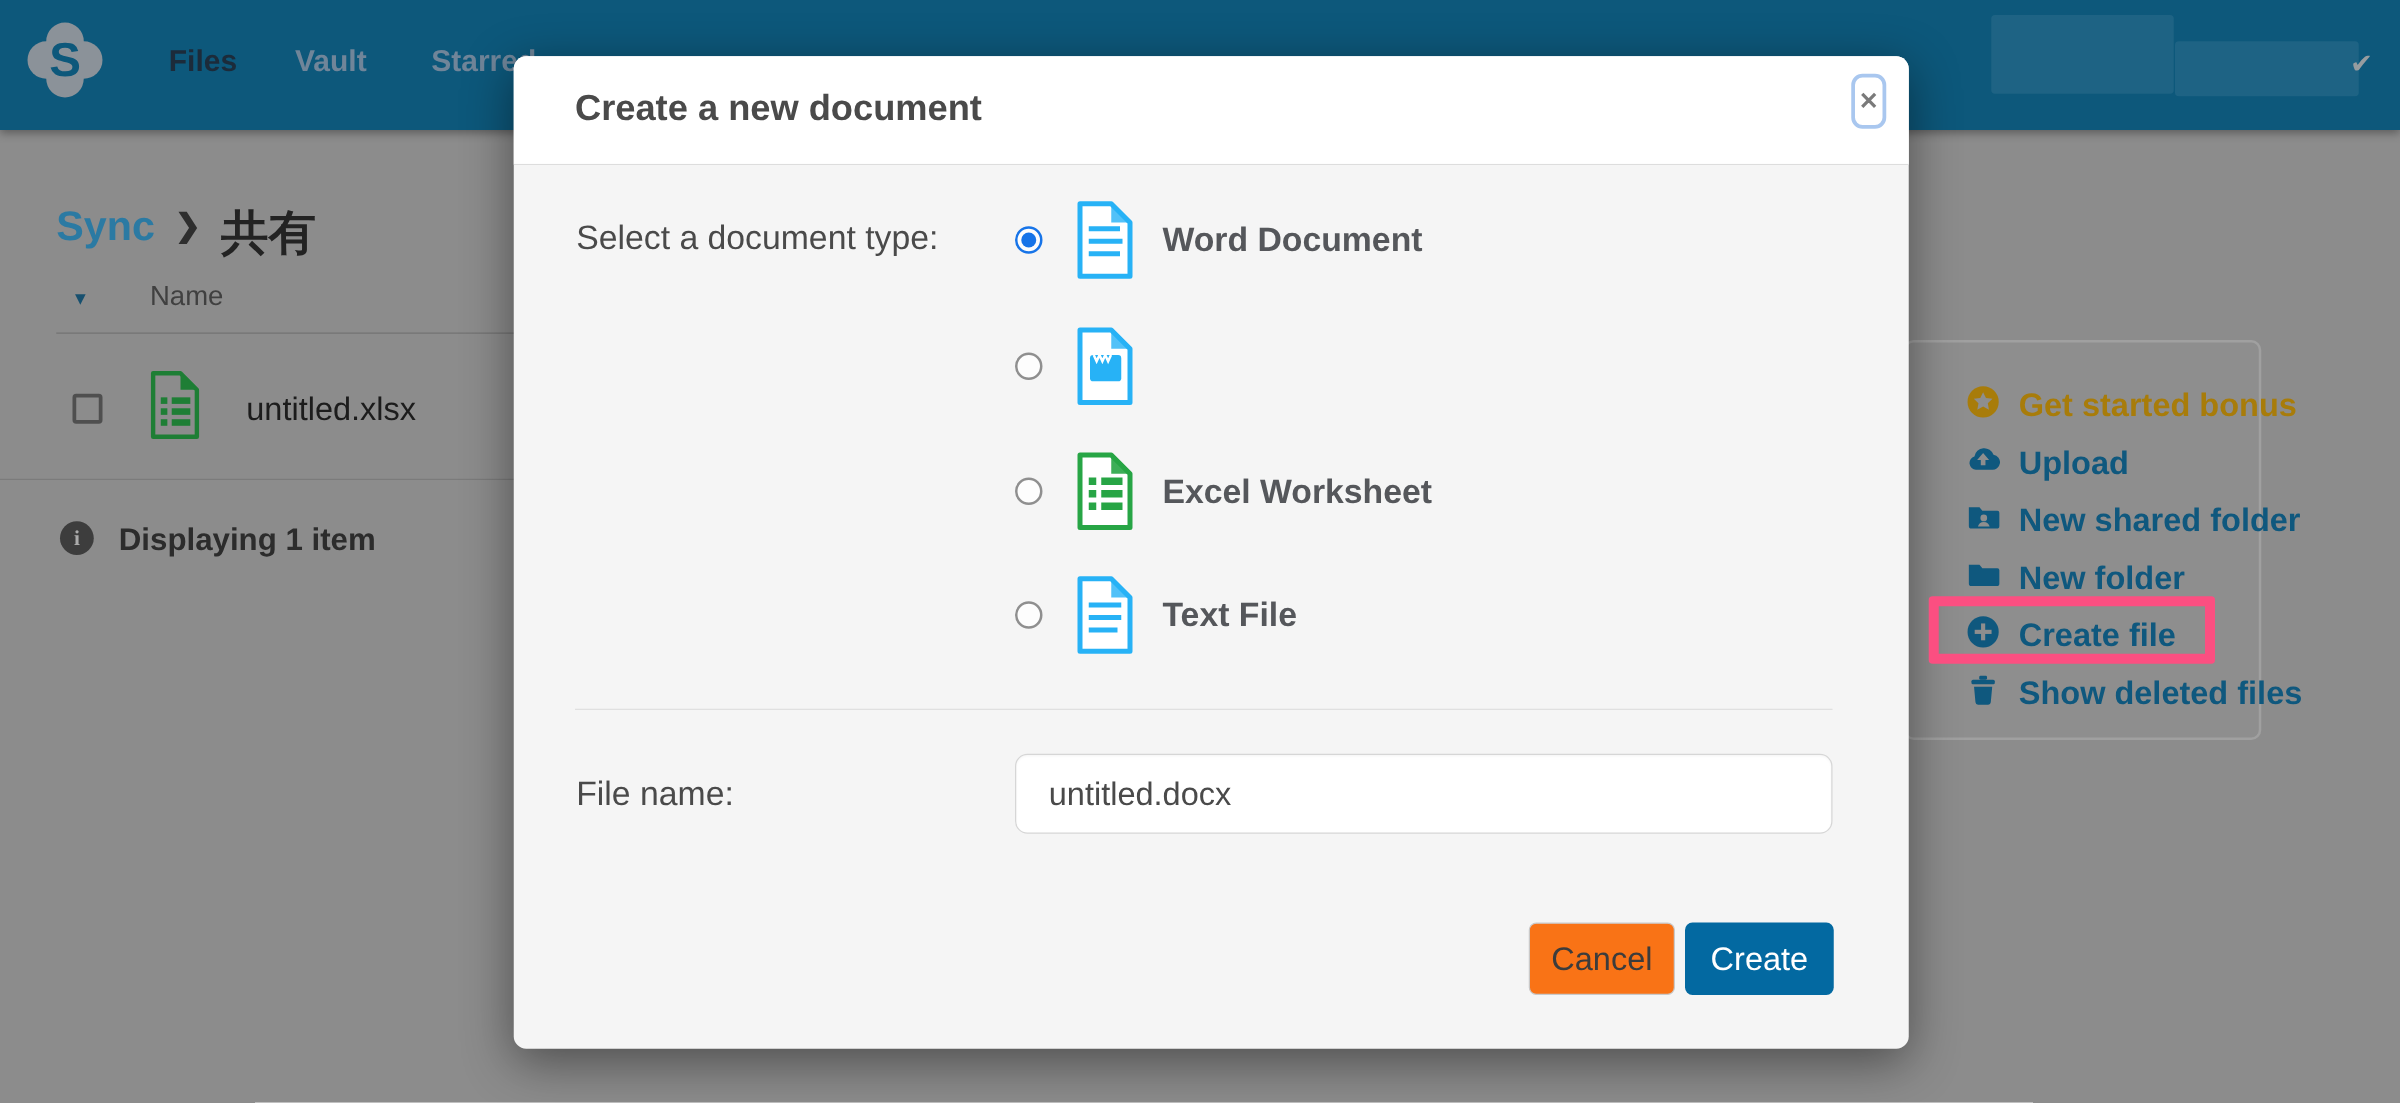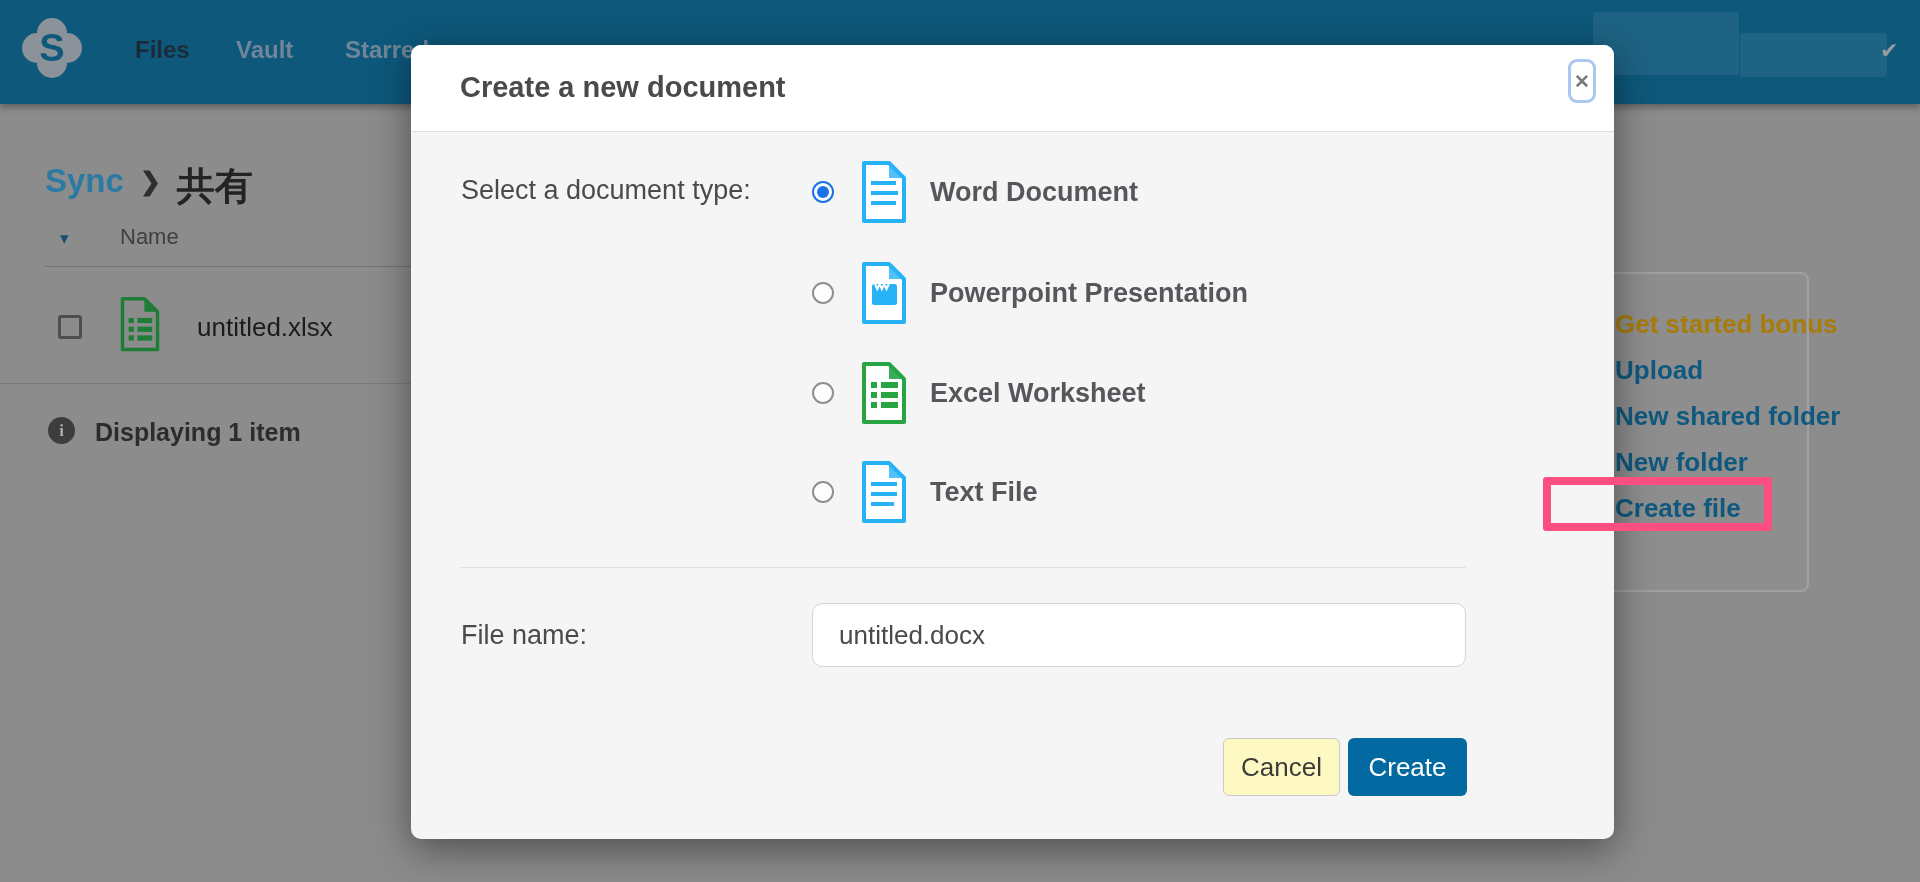"Create a new document" .modal { width: 1203px -> 1116px }
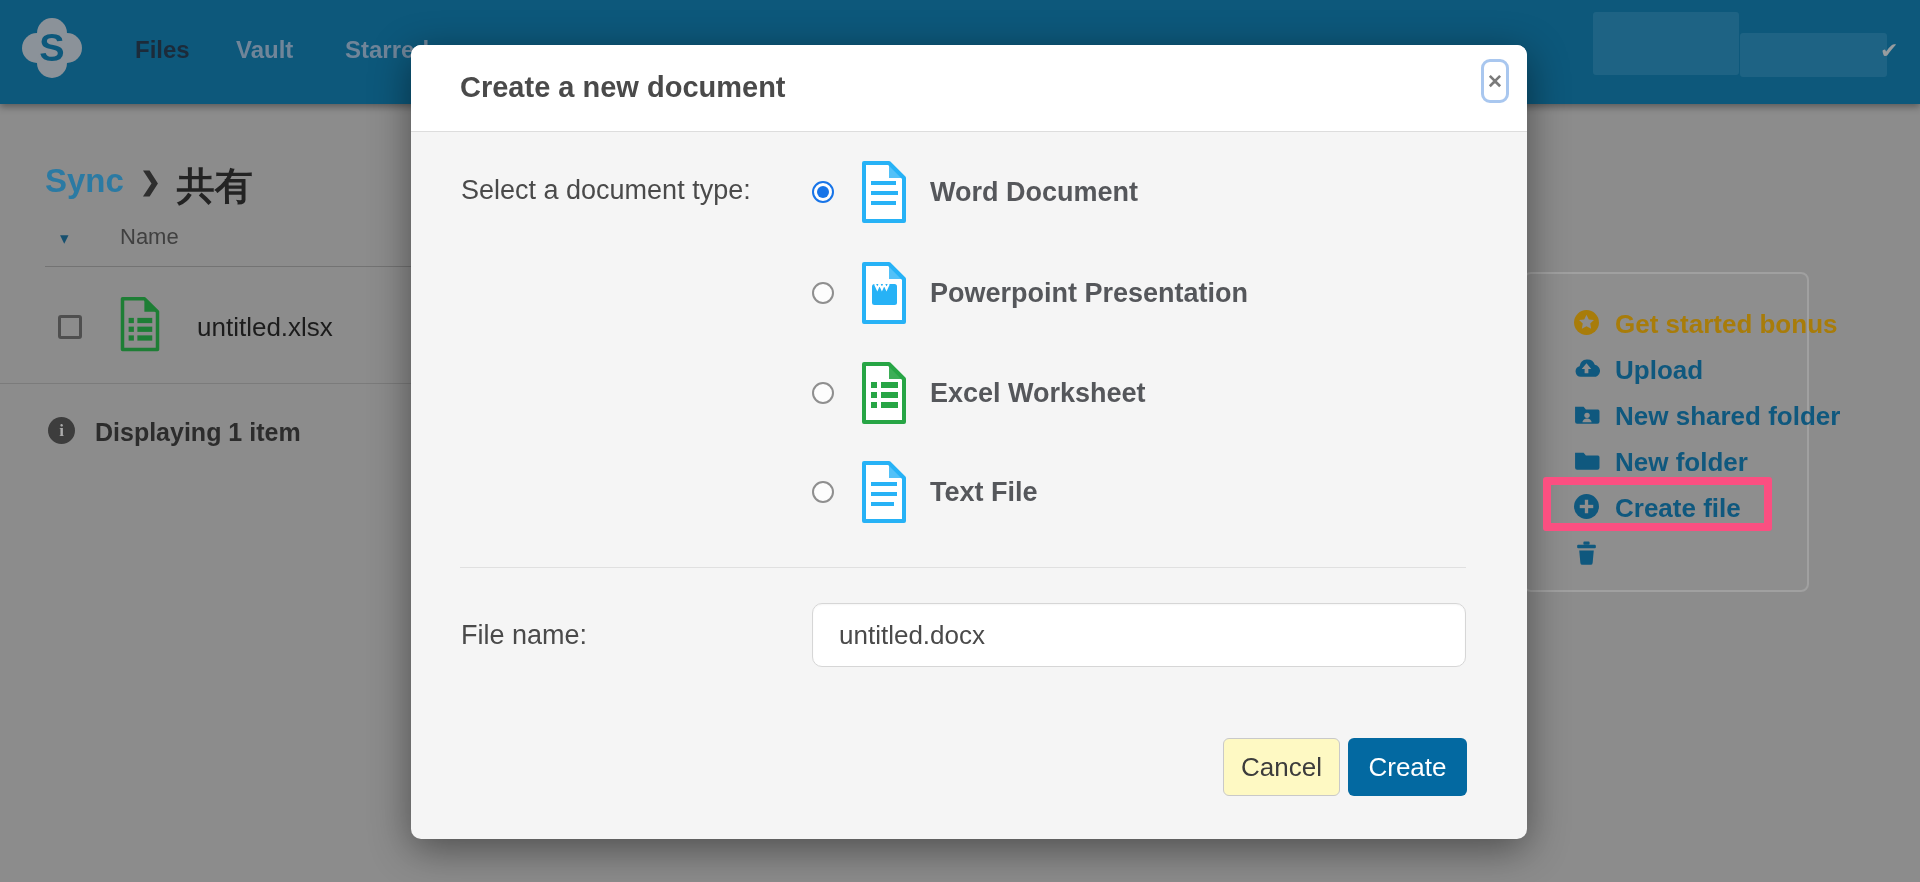"Powerpoint Presentation" span.opt-label { html: <span>Powerpoint Presentation</span> -> none }
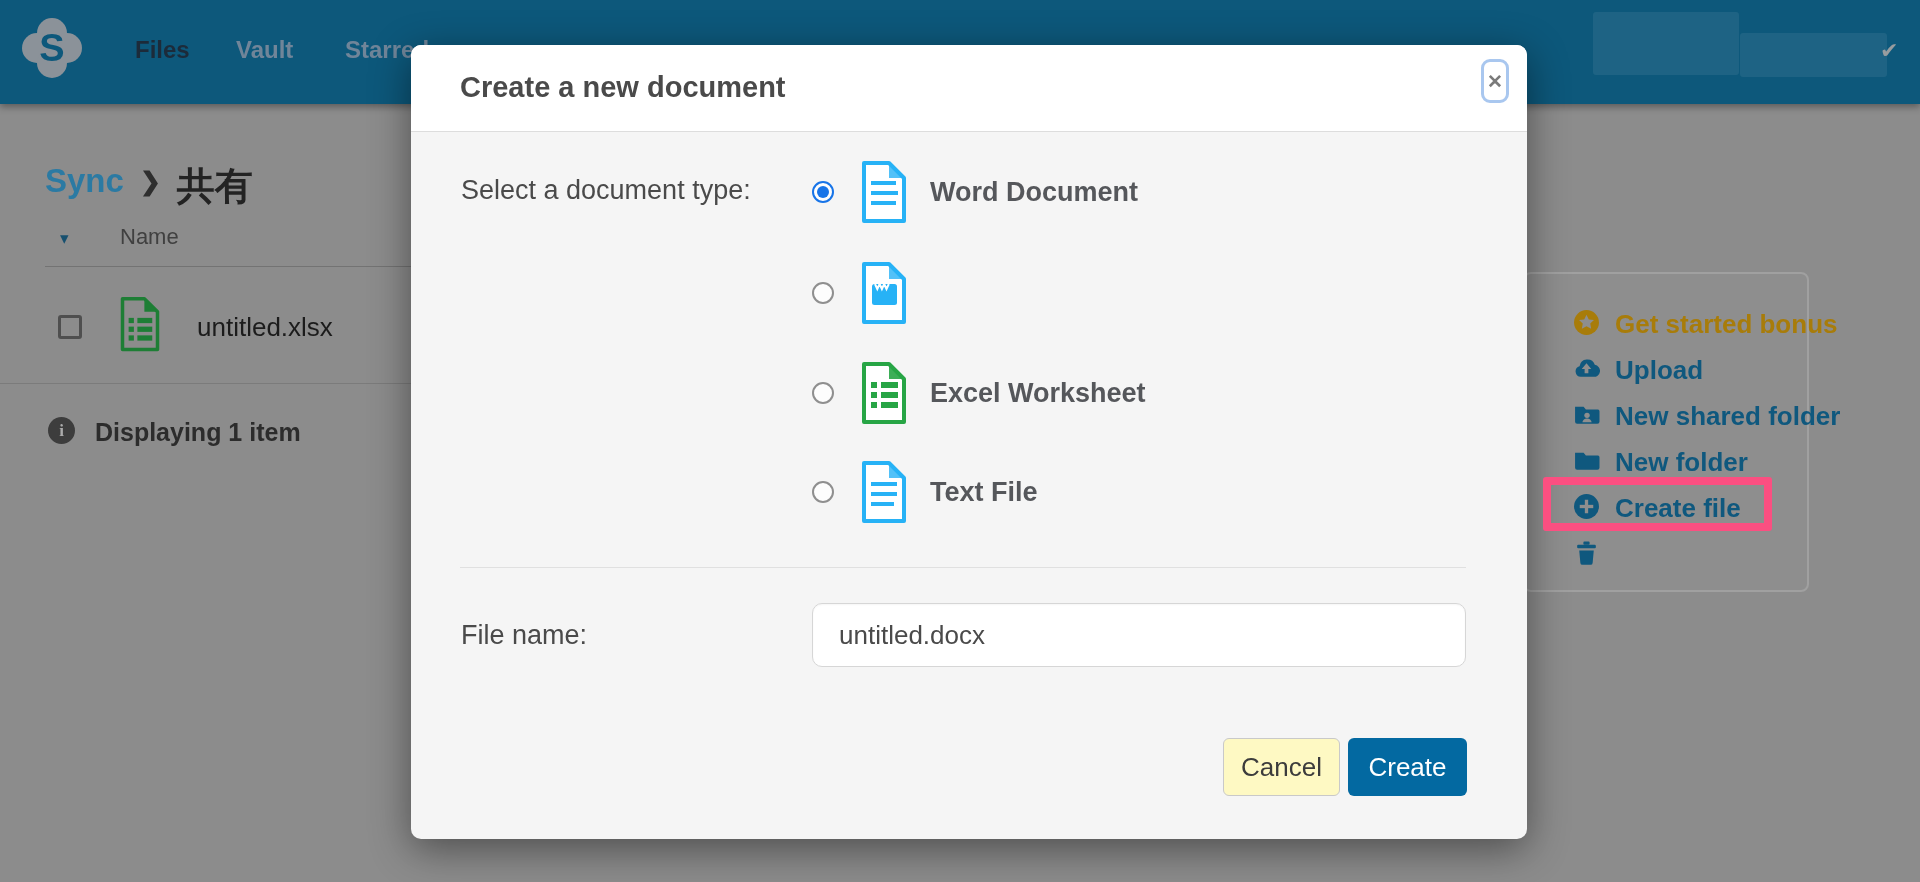"Show deleted files" span.mi-label { html: none -> <span>Show deleted files</span> }
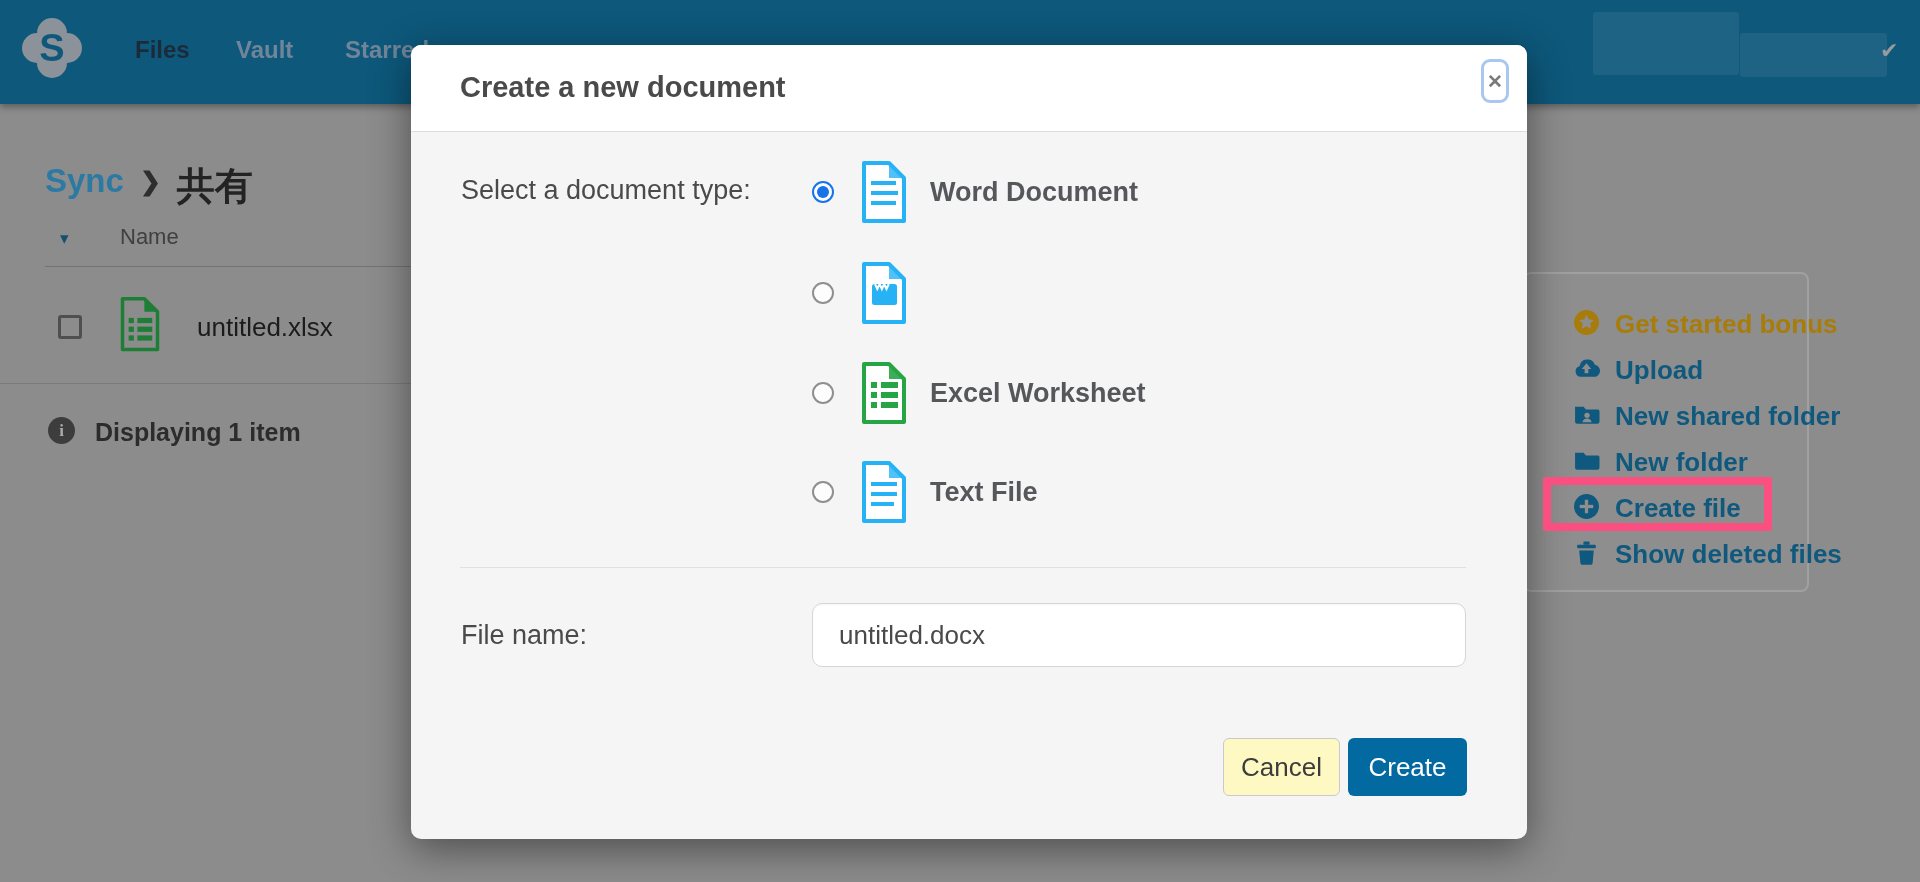"Cancel" .btn-cancel { background: #fef9c3 -> #f97316 }
